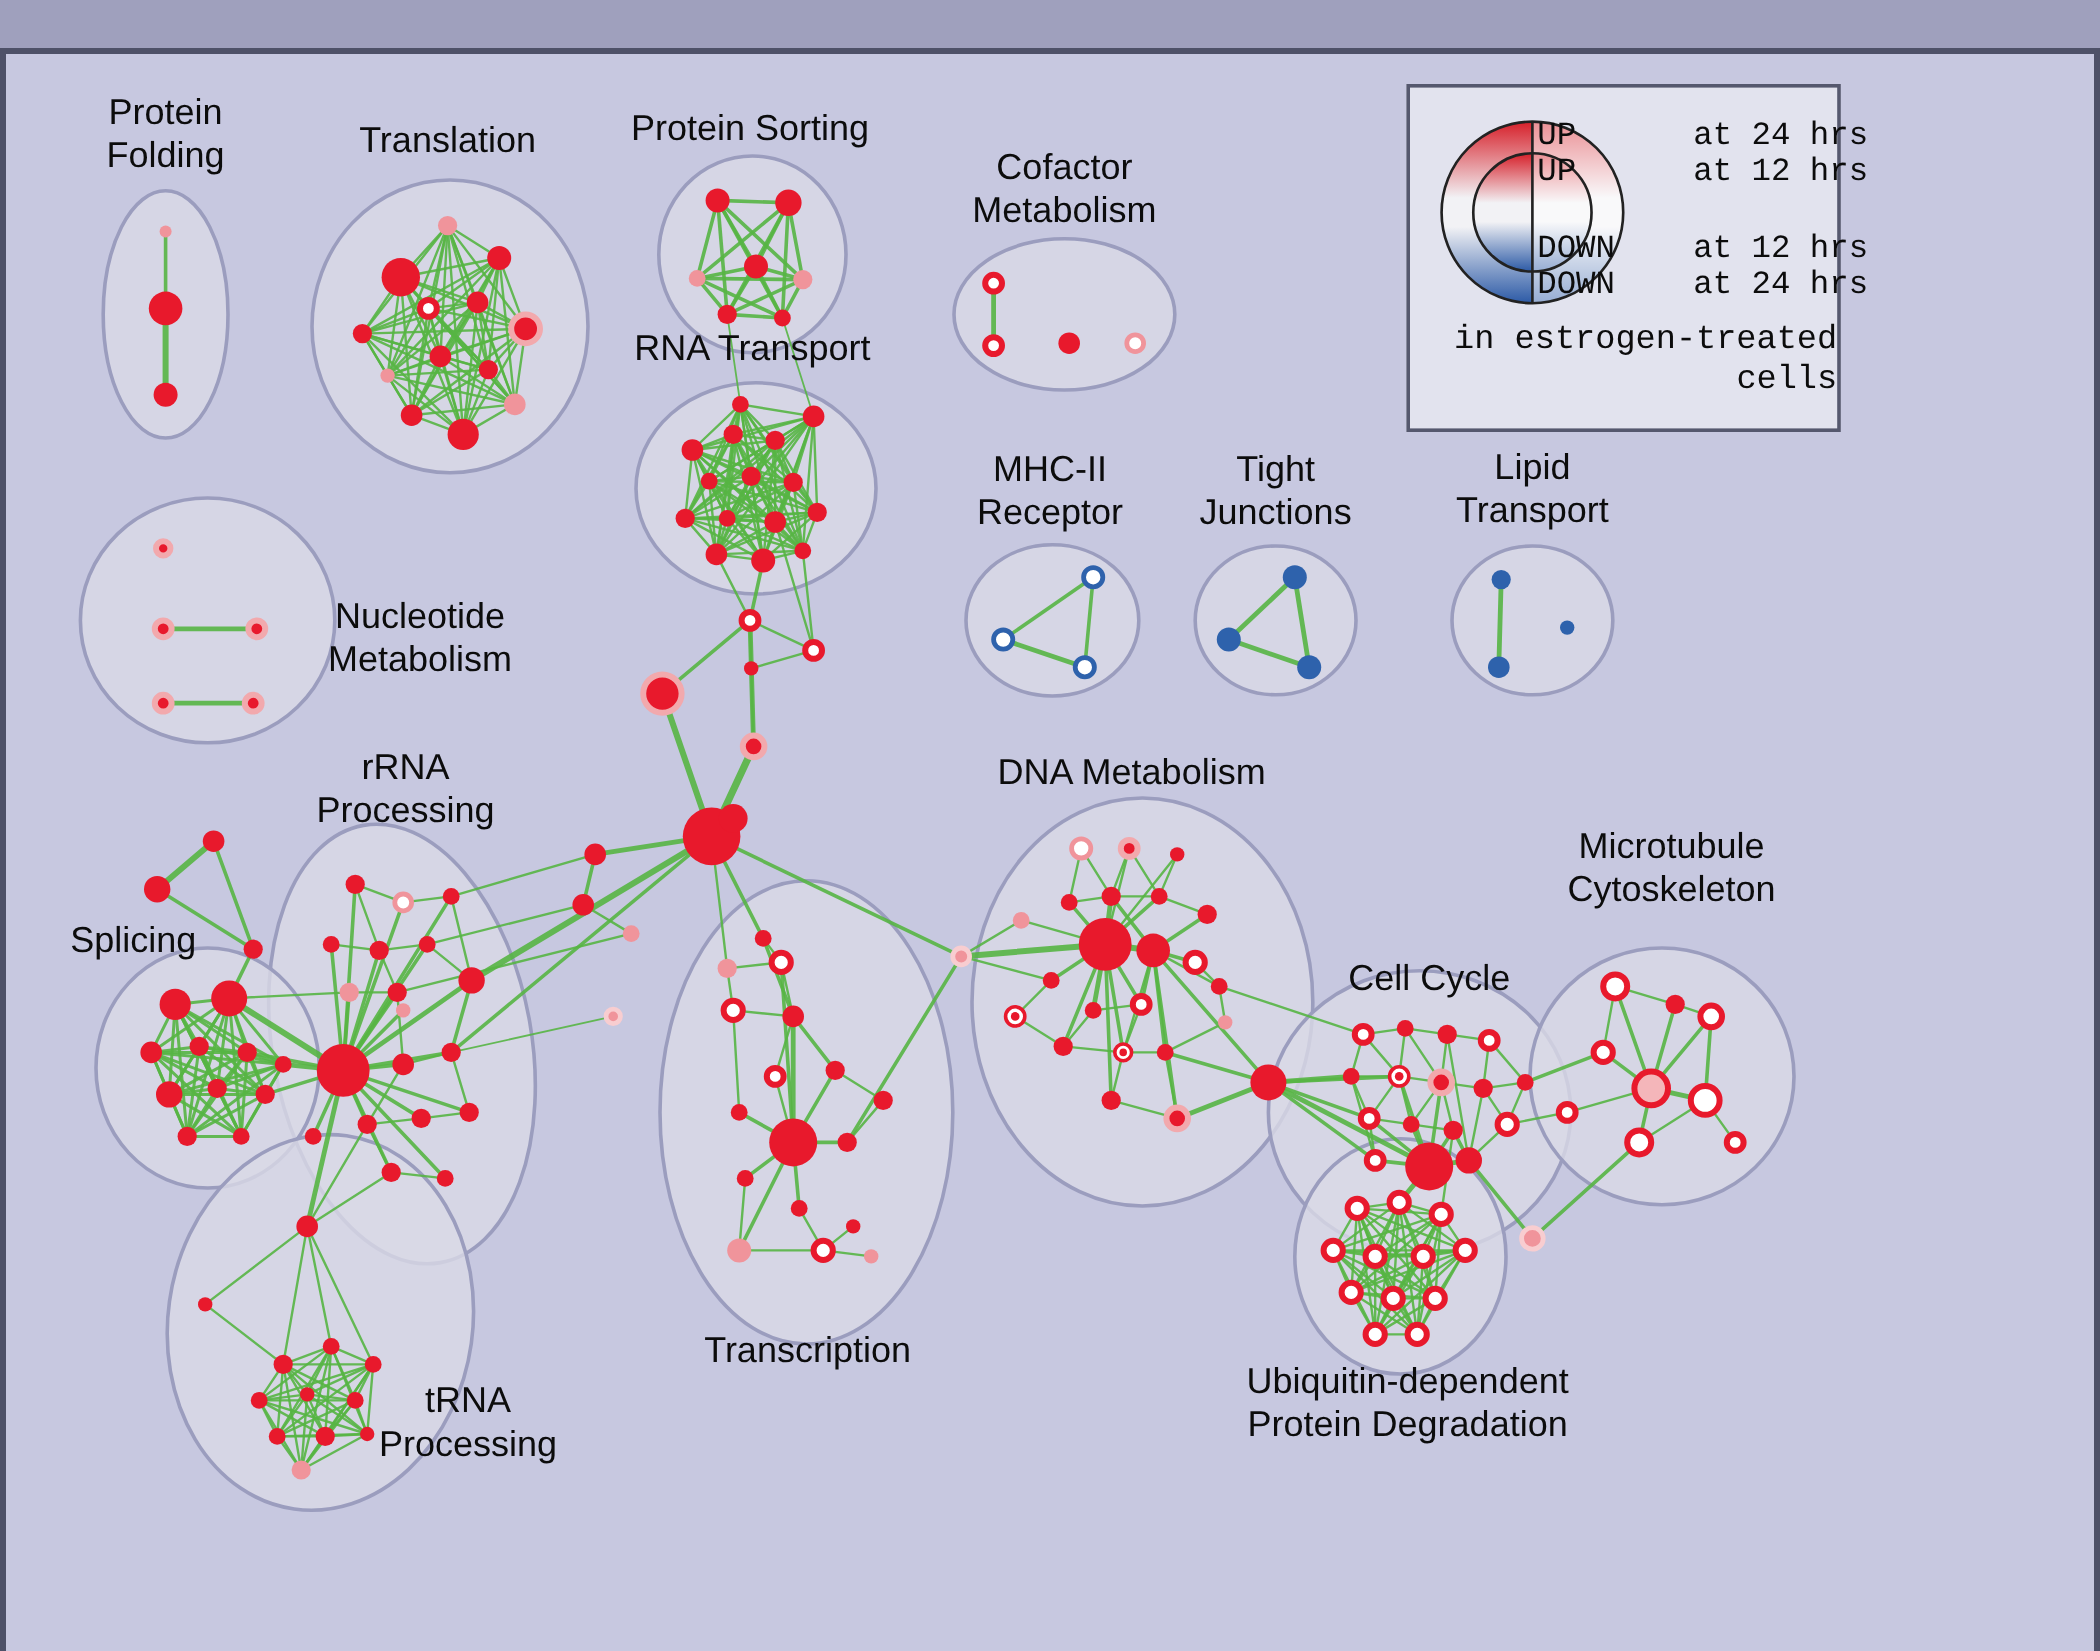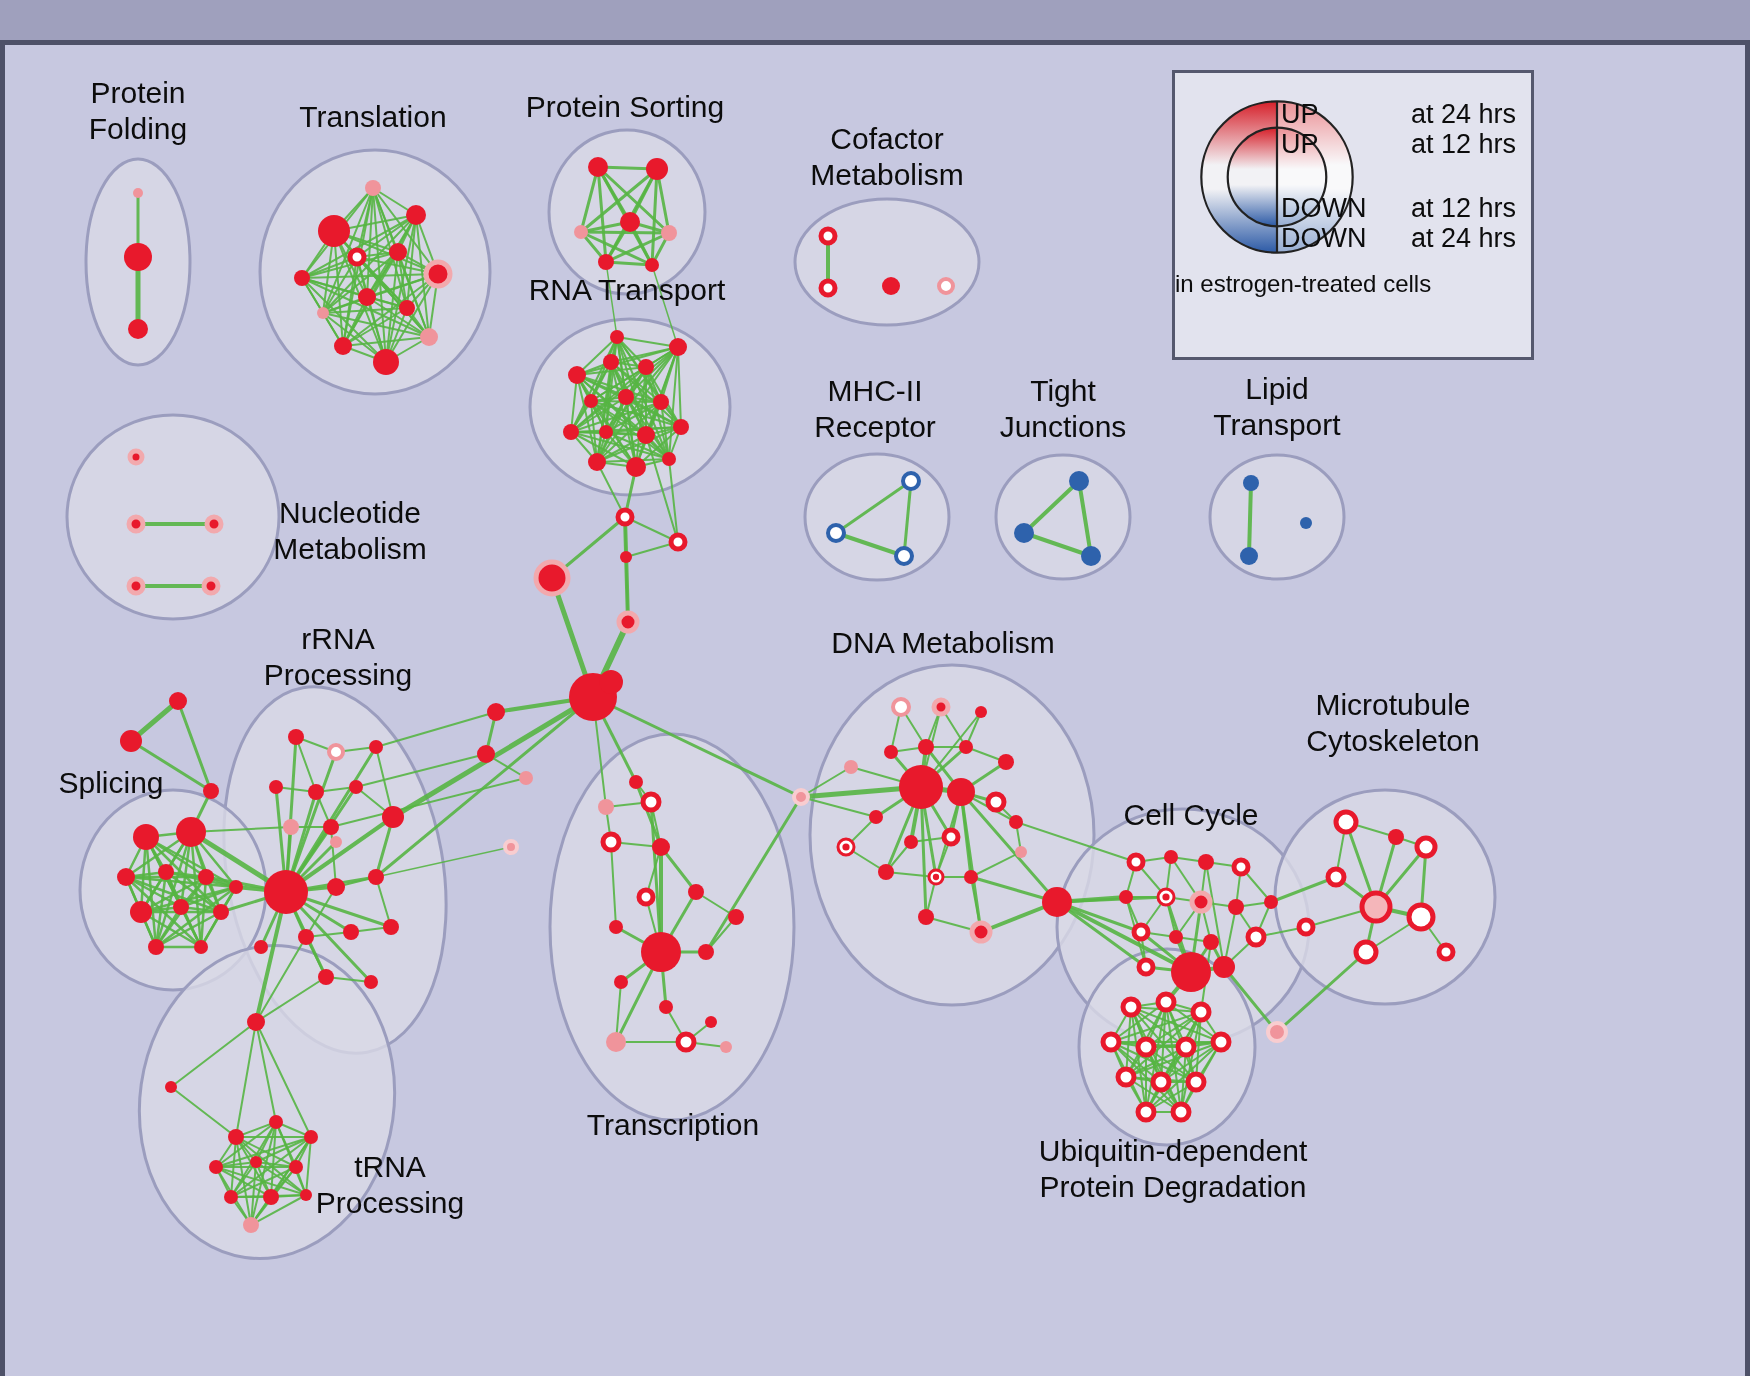"UP" .legend { font-family: none -> Liberation Mono, monospace }
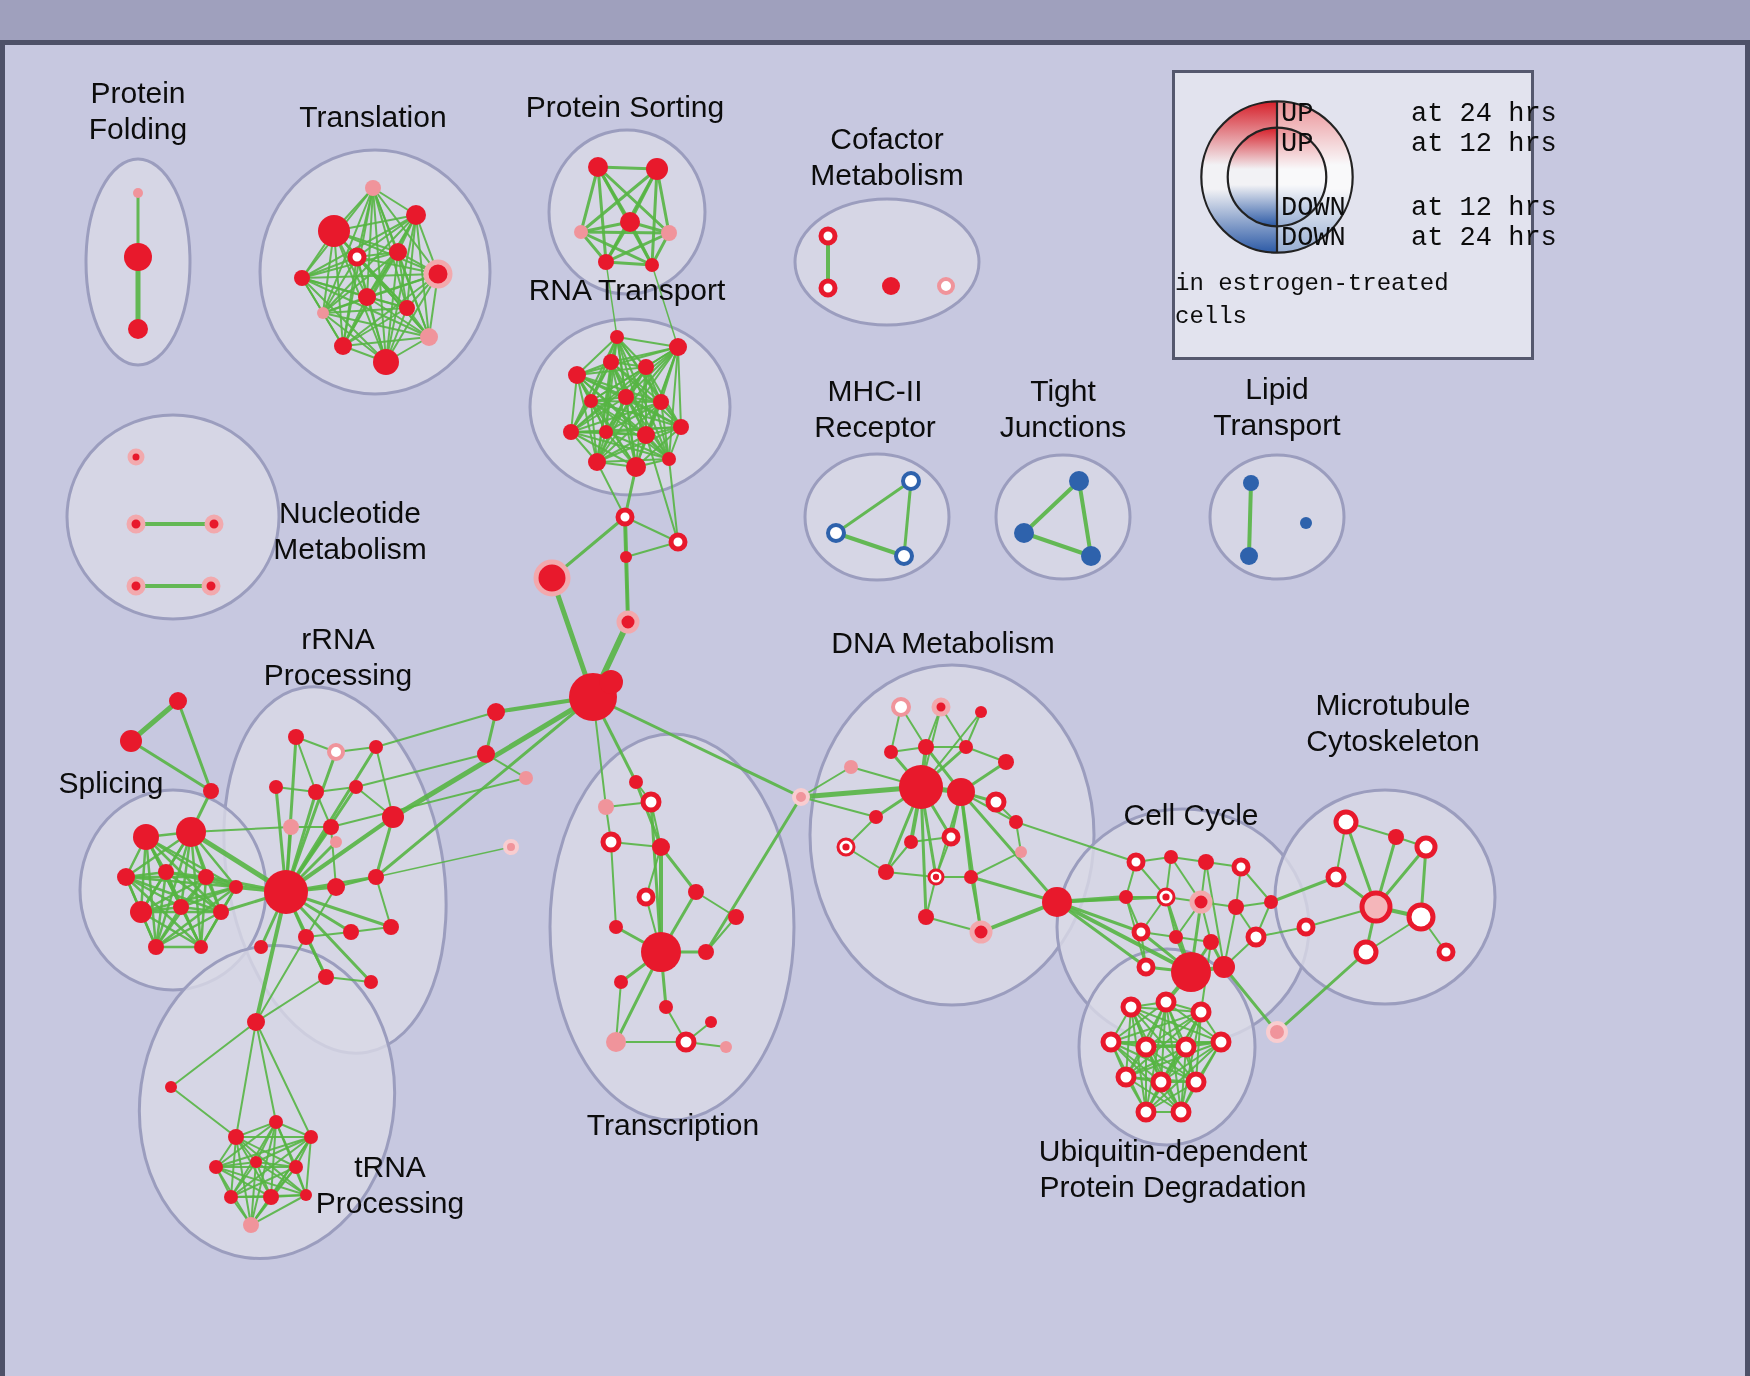"in estrogen-treated cells" .lcap { font-size: 24px -> 28px; text-align: left -> right }
